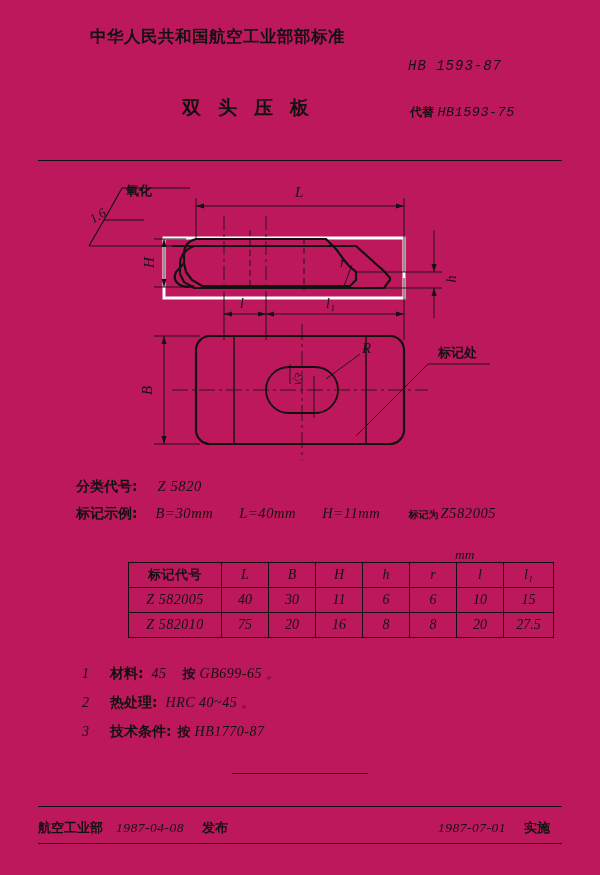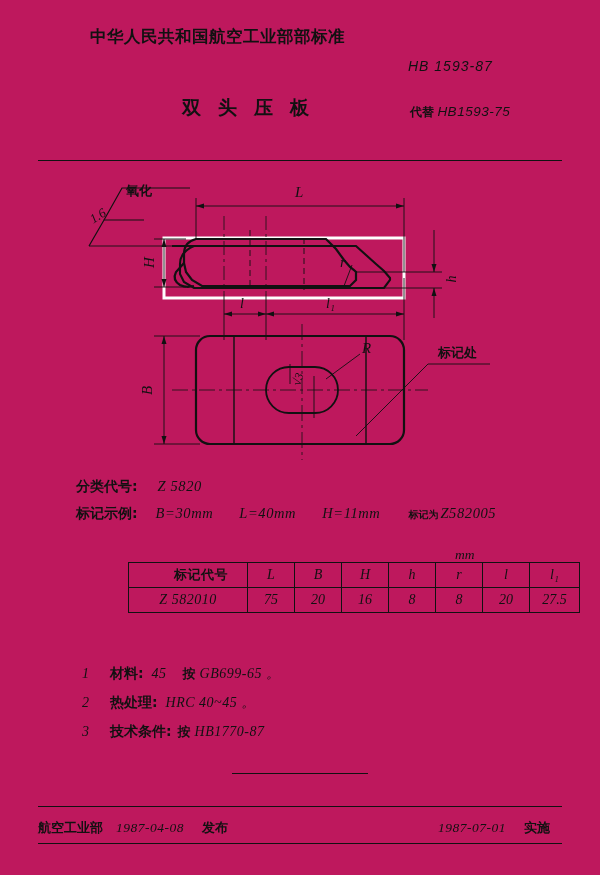"HB 1593-87" .hand { font-family: Liberation Sans, sans-serif -> Liberation Mono, monospace }
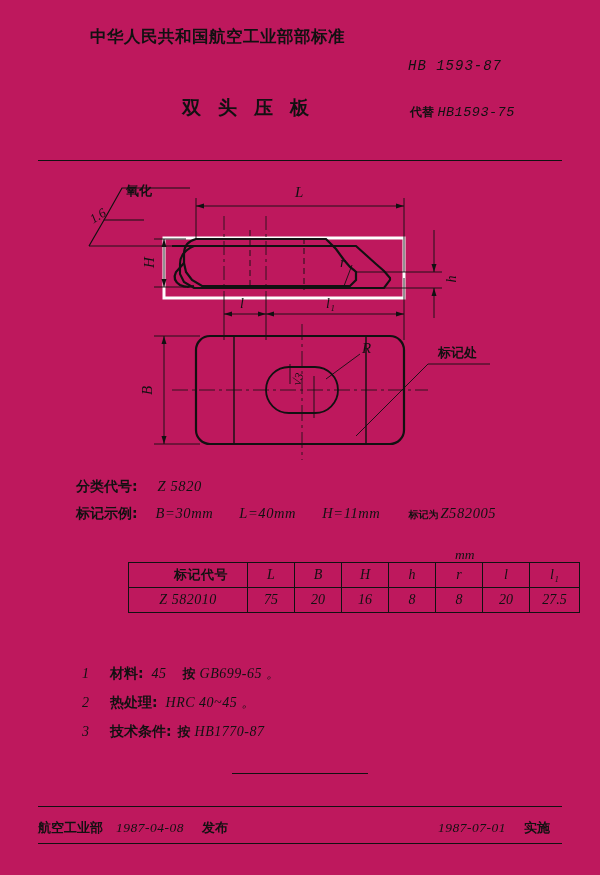"标记代号" #spec-table th.code-head { padding-left: 26px -> none }
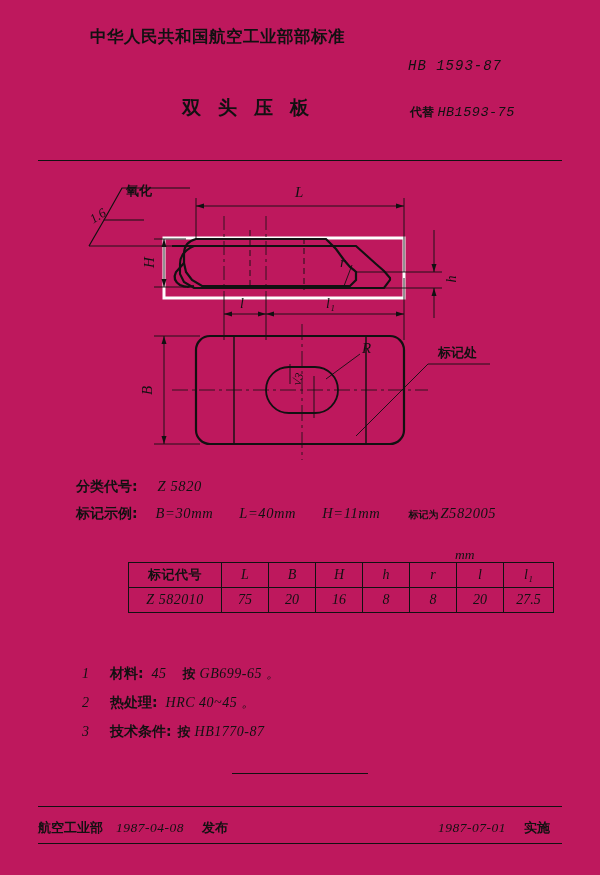"Z 582005" tr { html: none -> <tr> <td>Z 582005</td> <td>40</td> <td>30</td> <td>11</td> <td>6</td> <td>6</td> <td>10</td> <td>15</td> </tr> }
